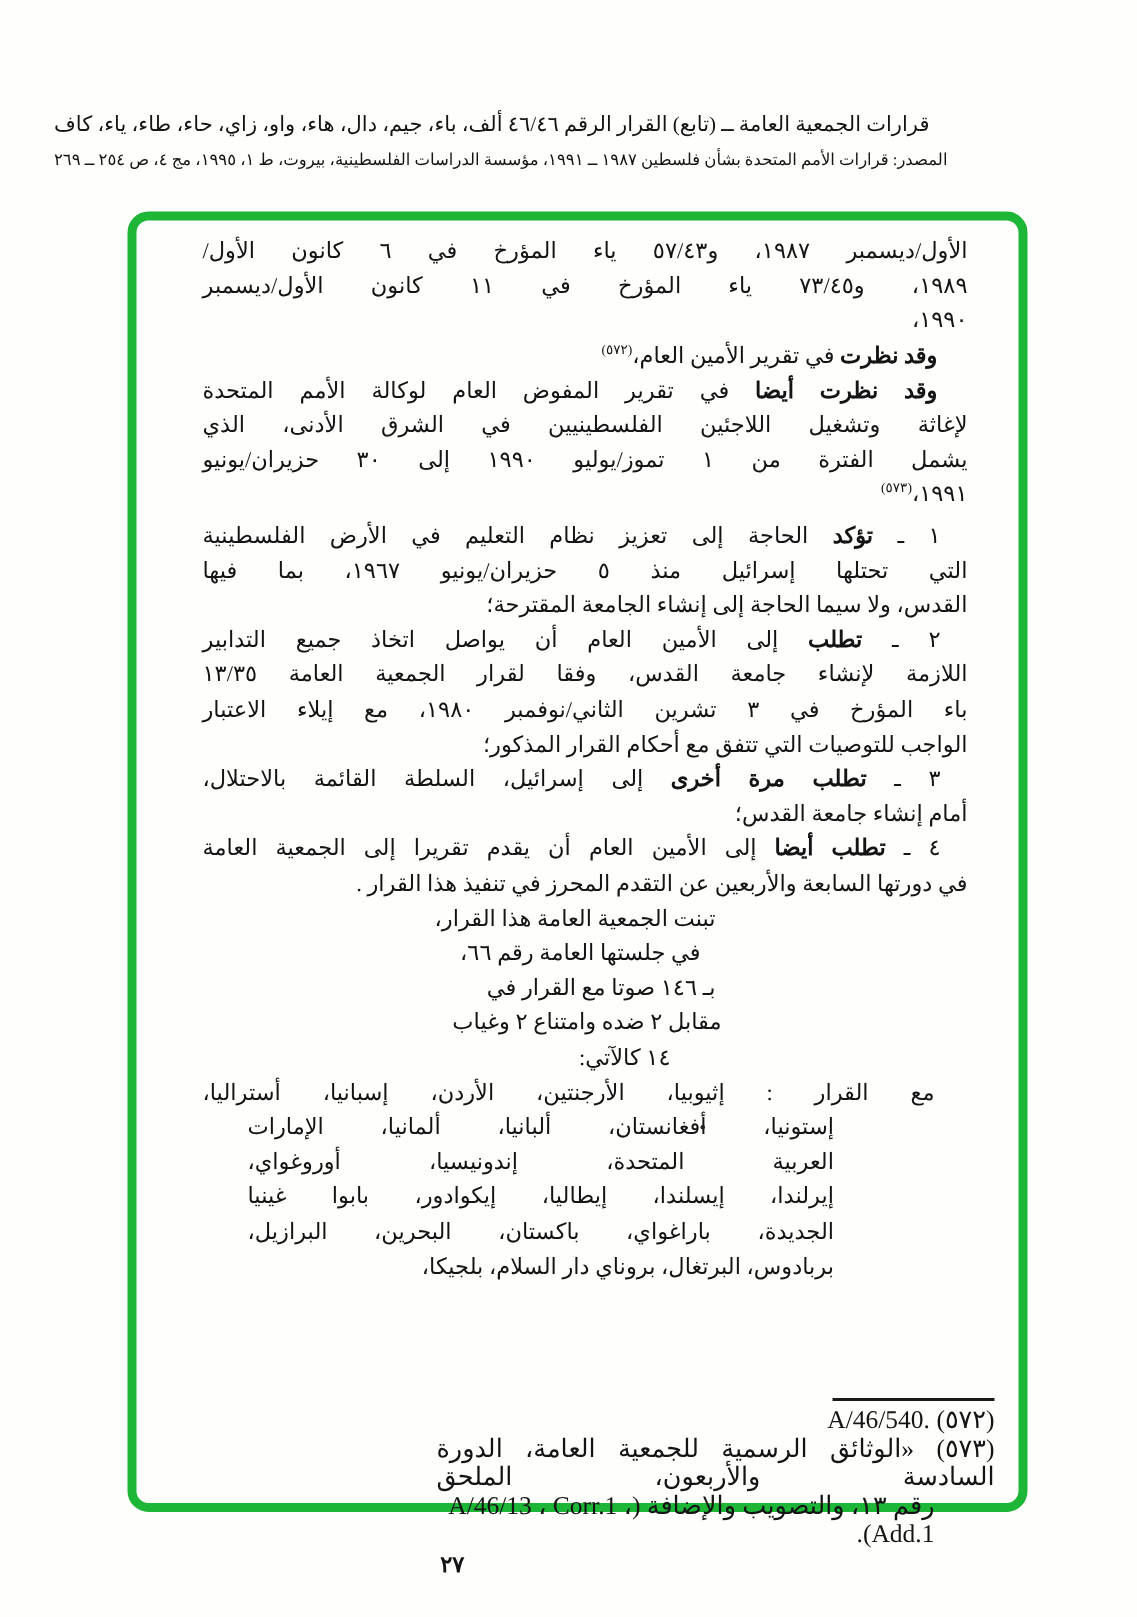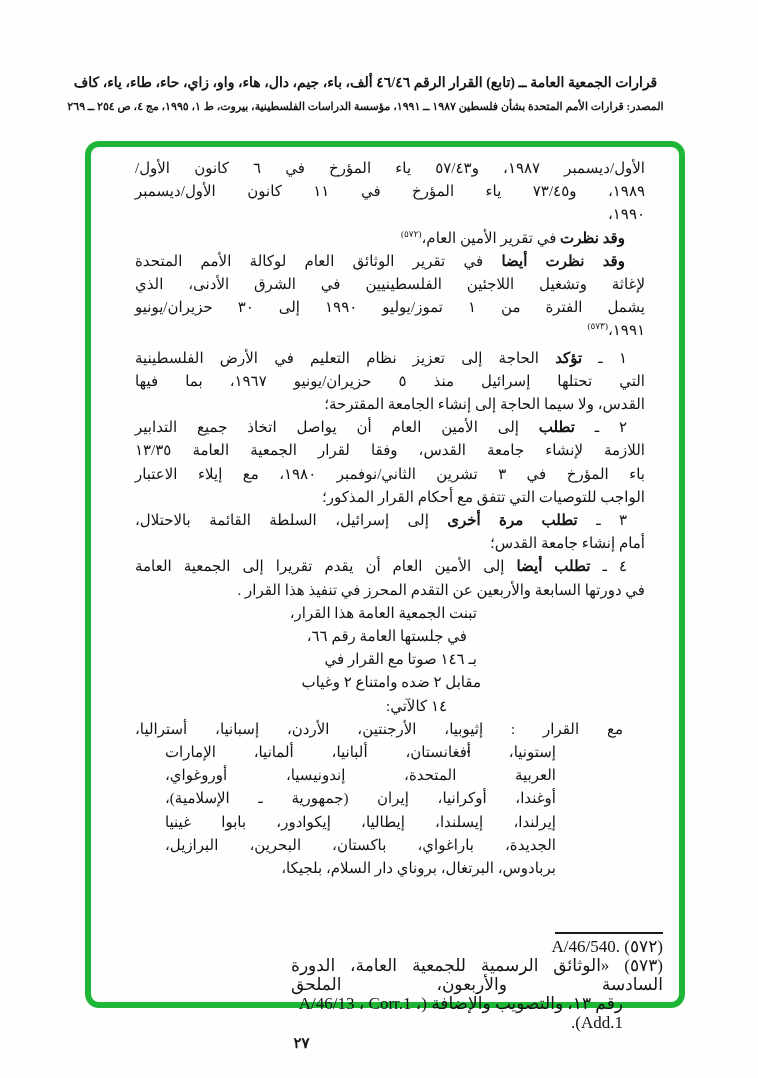"قرارات الجمعية العامة ــ (تابع)" .hdr { font-weight: bold -> normal; text-align: center -> left }
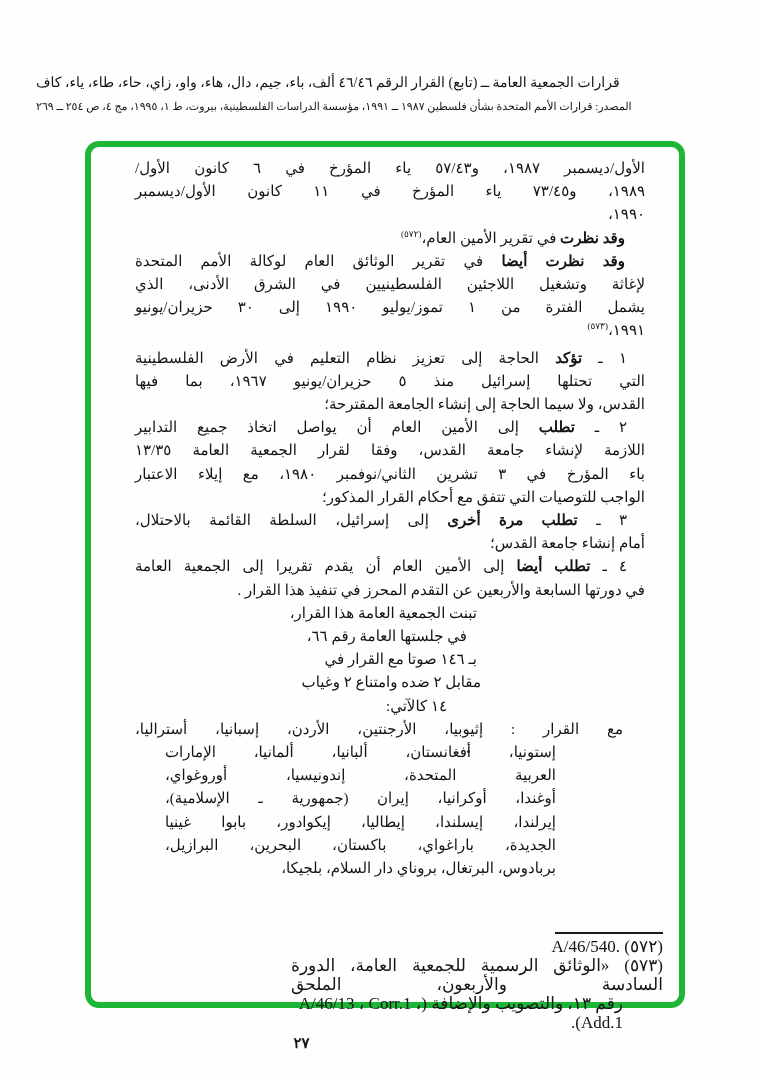"في تقرير الوثائق العام لوكالة" span { text: الوثائق -> المفوض }
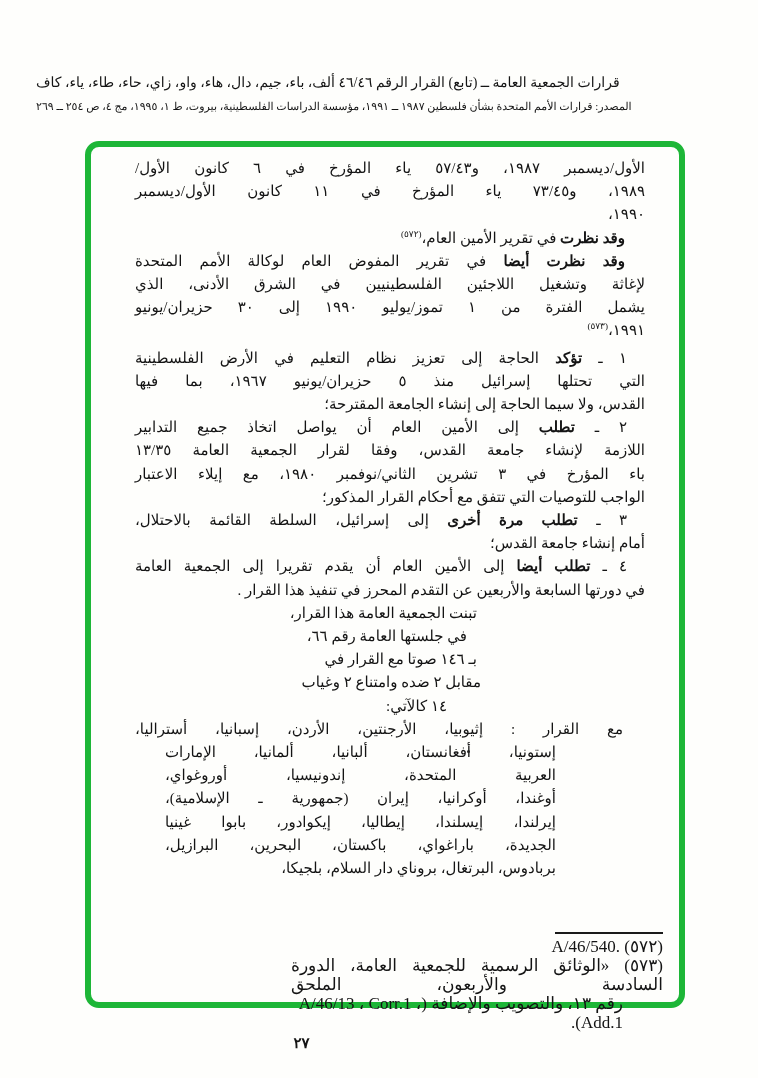"أوغندا، أوكرانيا، إيران (جمهورية ـ" div.bl { html: <div><span>أوغندا، أوكرانيا، إيران (جمهورية ـ الإسلامية)،</span></div> -> none }
